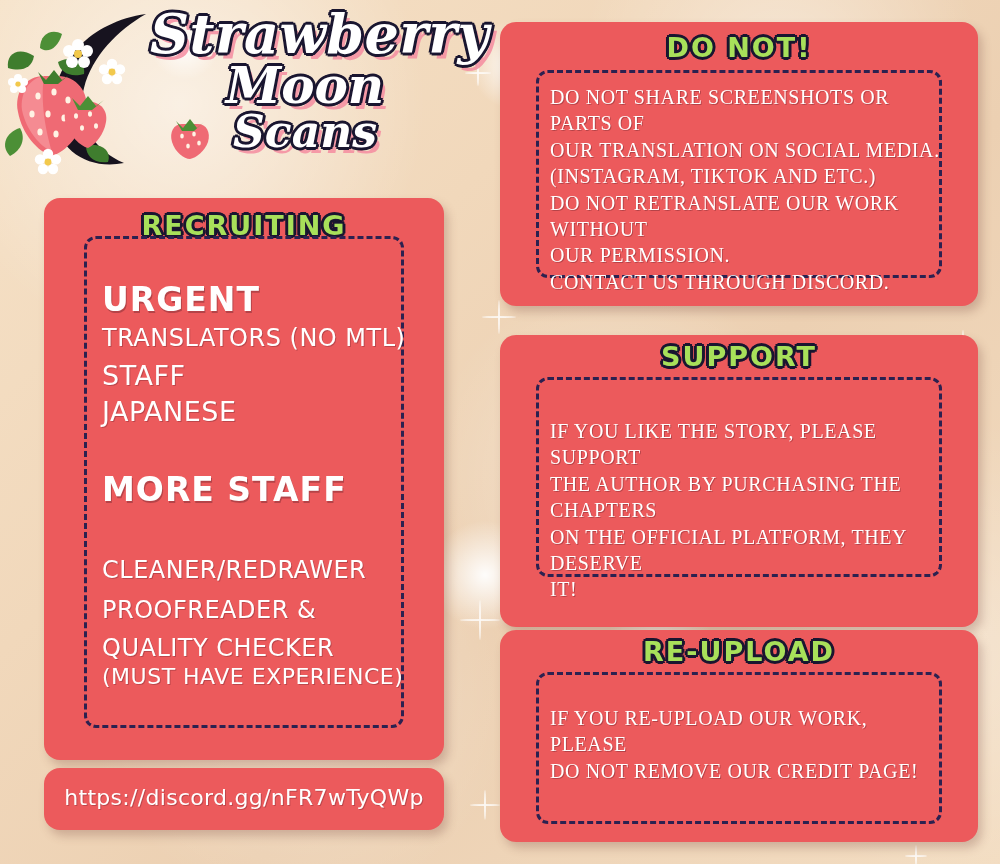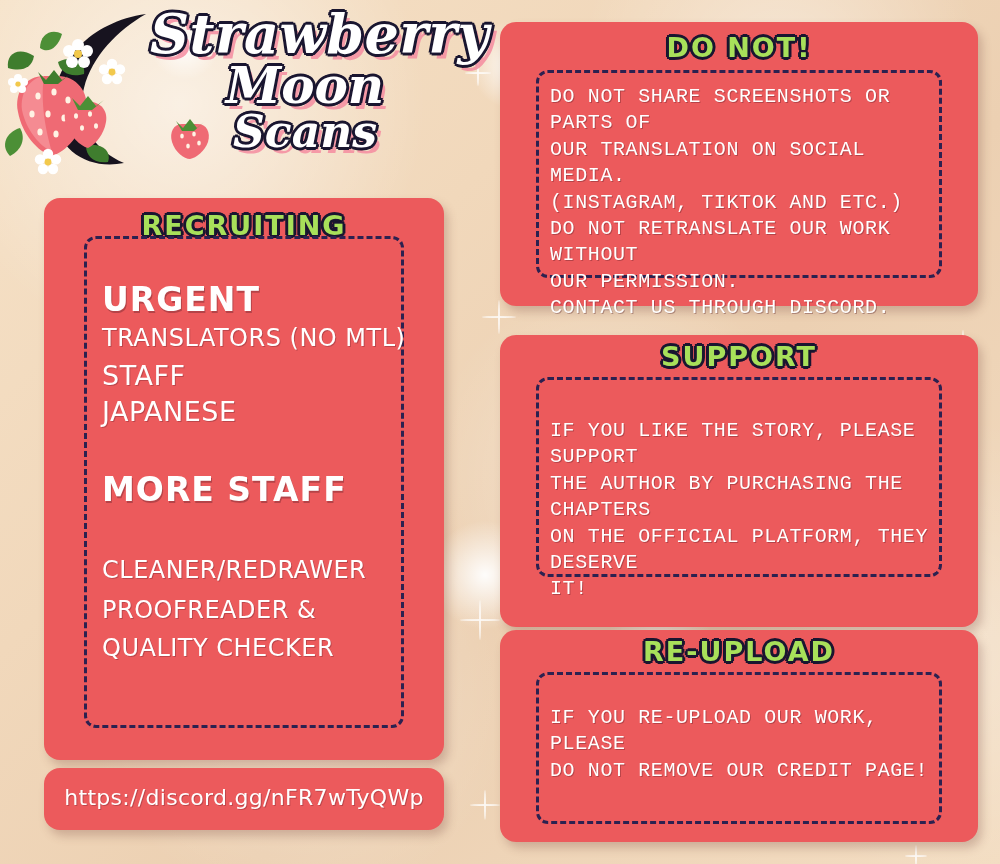"DO NOT SHARE SCREENSHOTS OR" .body-text { font-family: Liberation Mono, monospace -> Liberation Serif, serif }
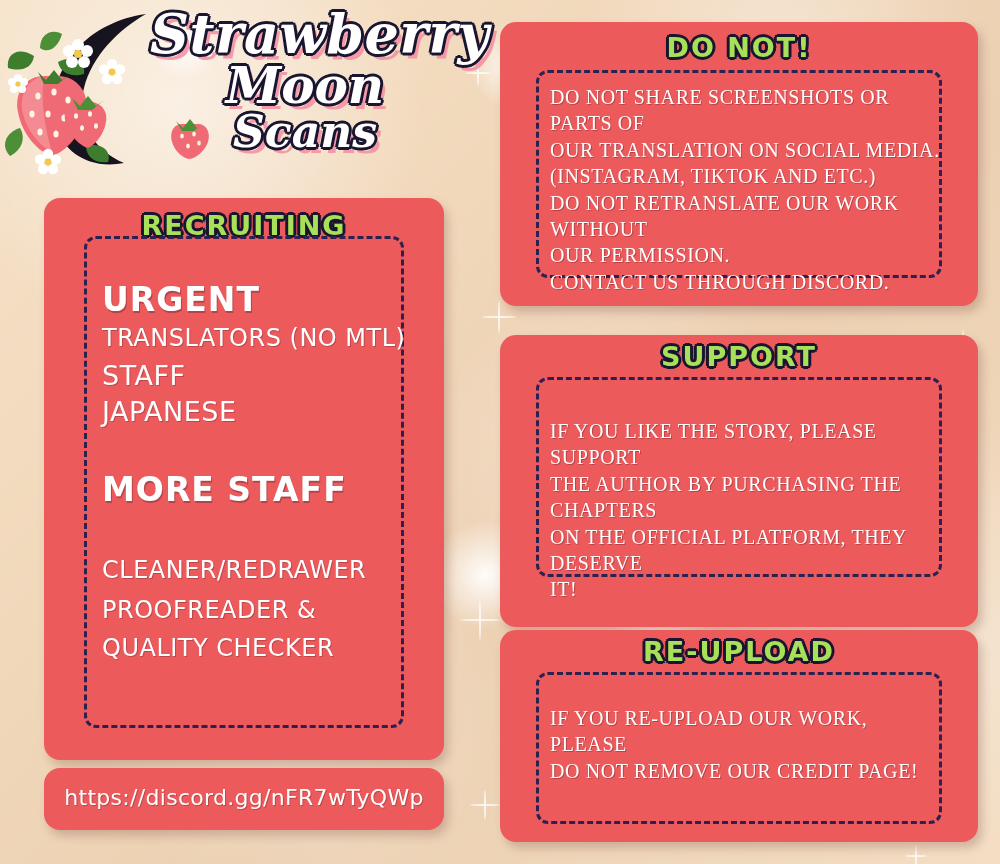"(MUST HAVE EXPERIENCE)" div.rec-line { html: none -> <div>(MUST HAVE EXPERIENCE)</div> }
